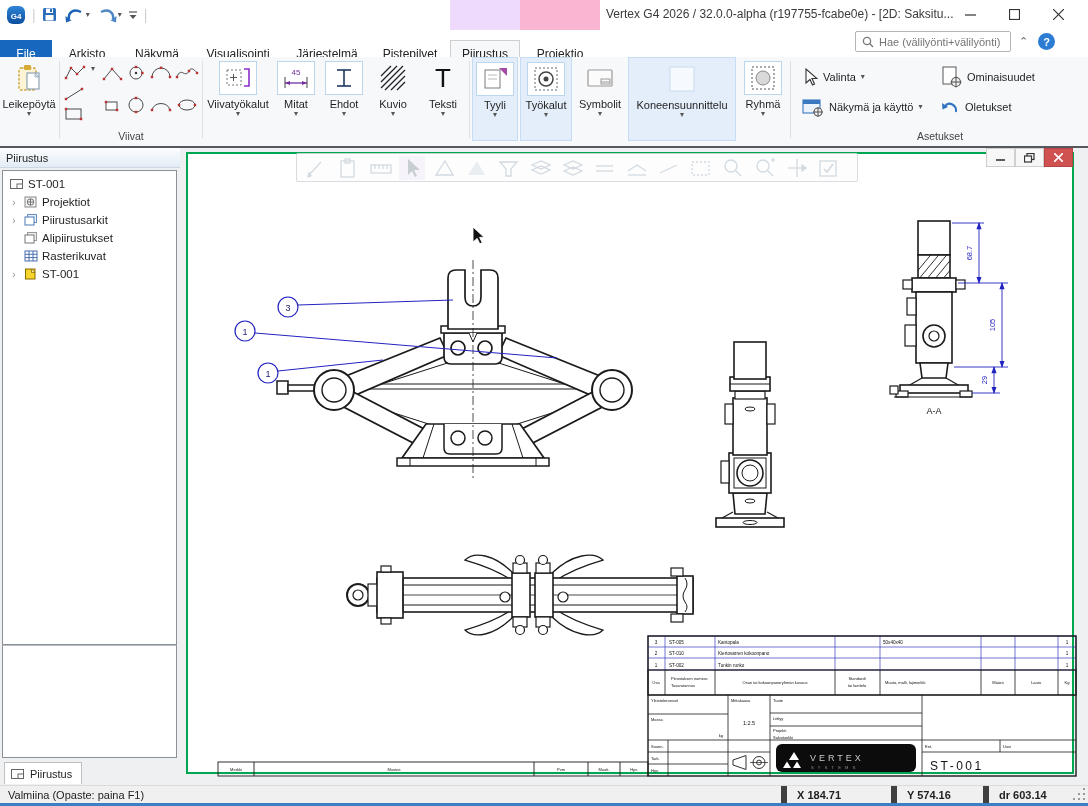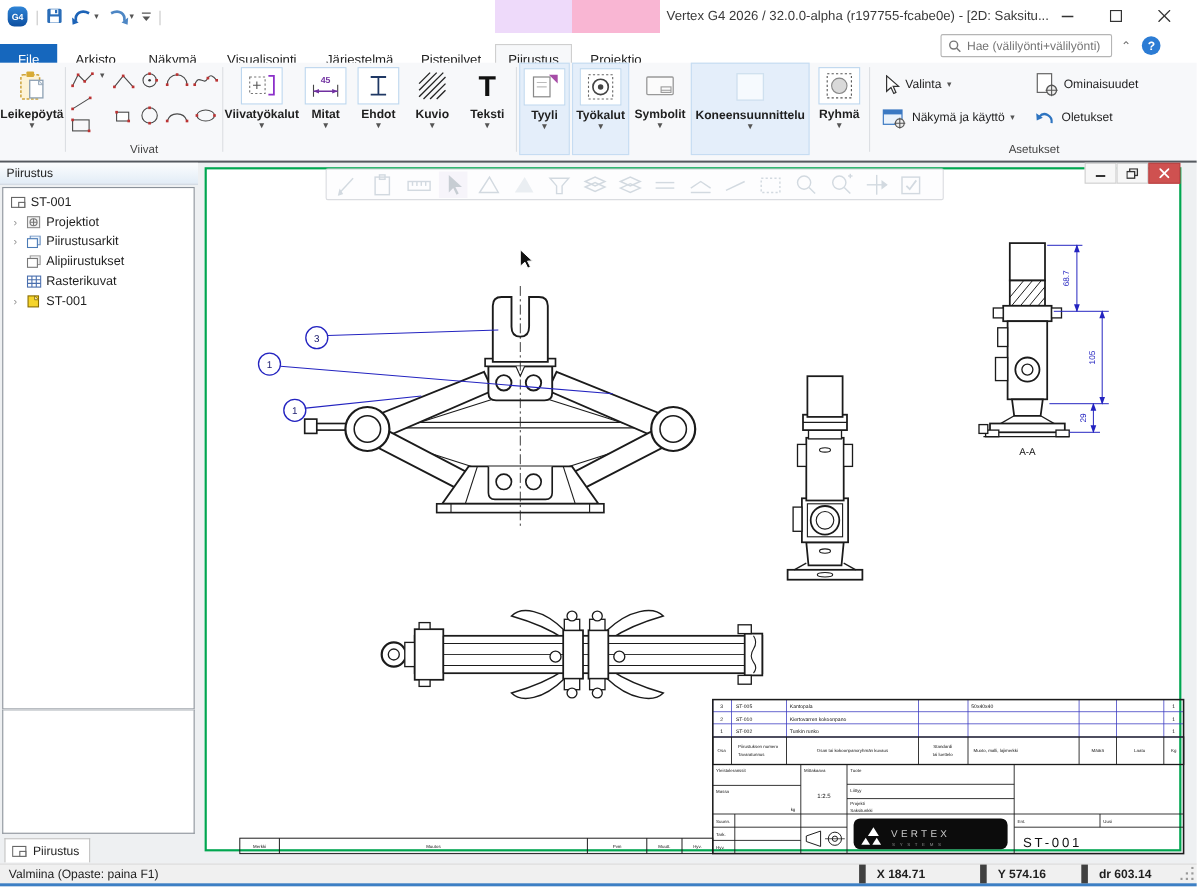"45" .btn-big { font-weight: bold -> none }
